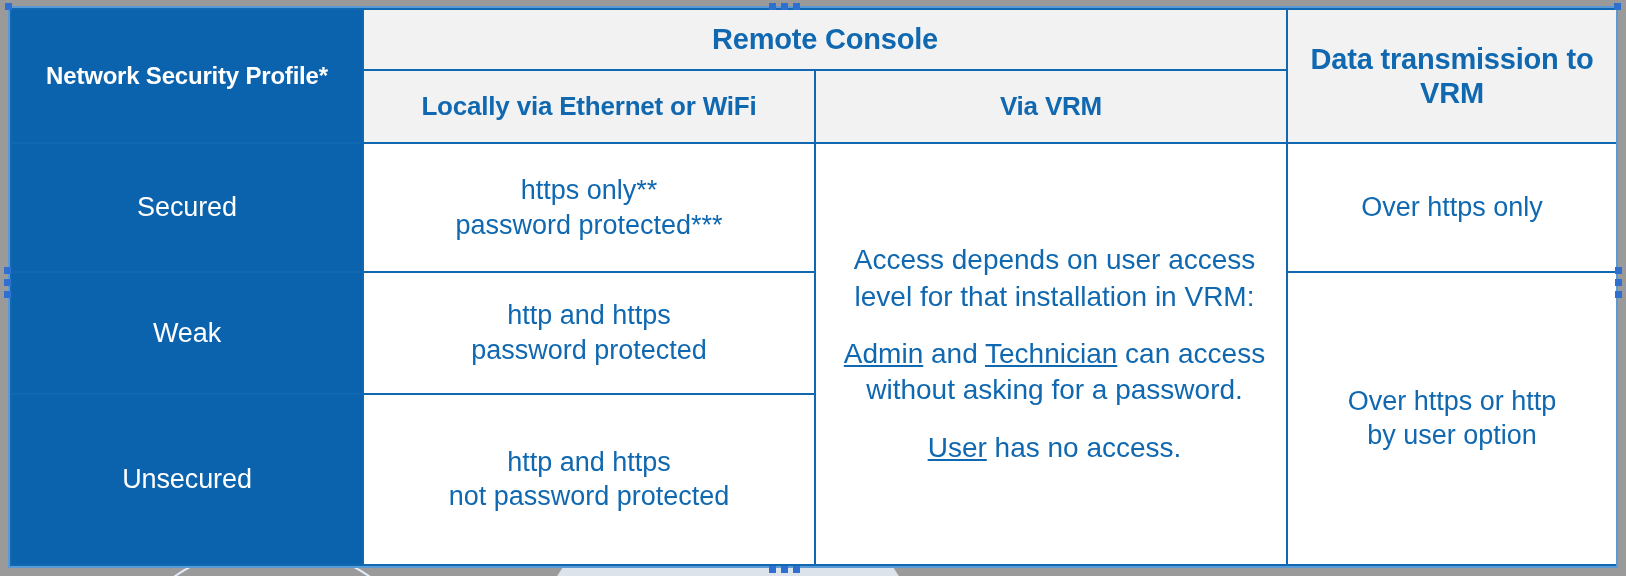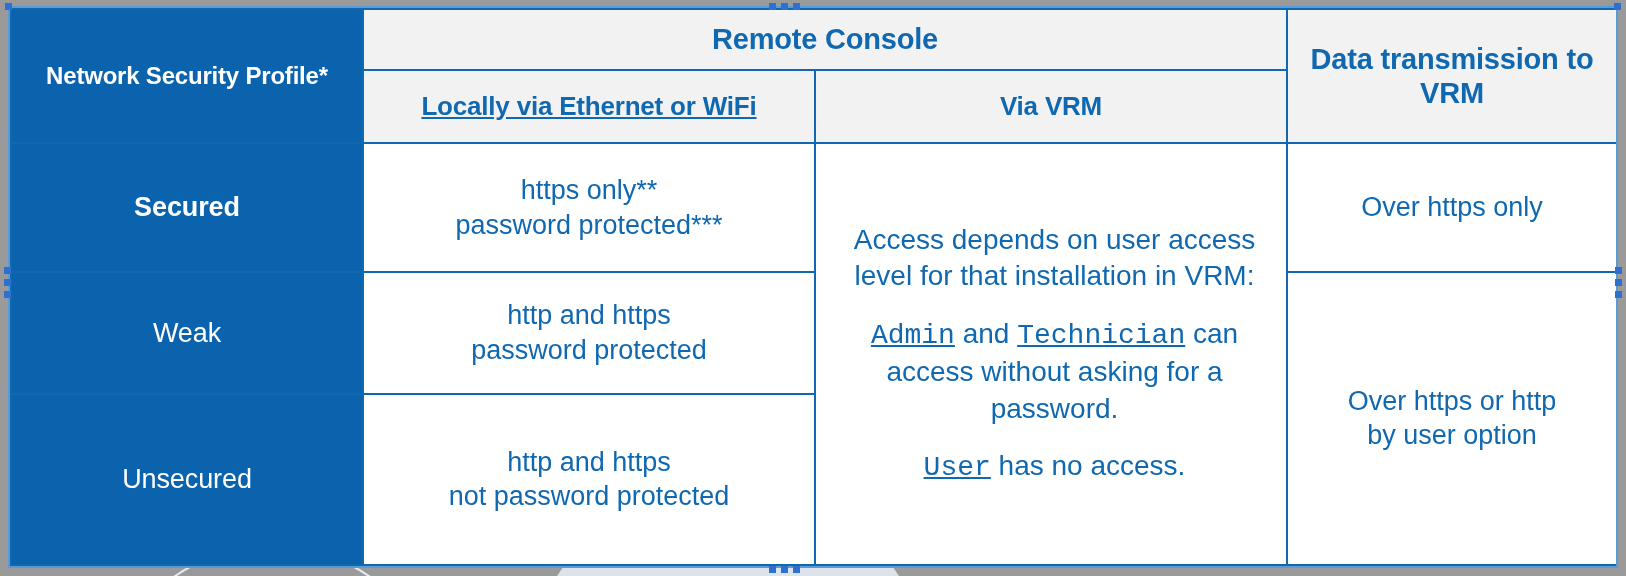"Locally via Ethernet or WiFi" td.hdr-sub { text-decoration: underline -> none }
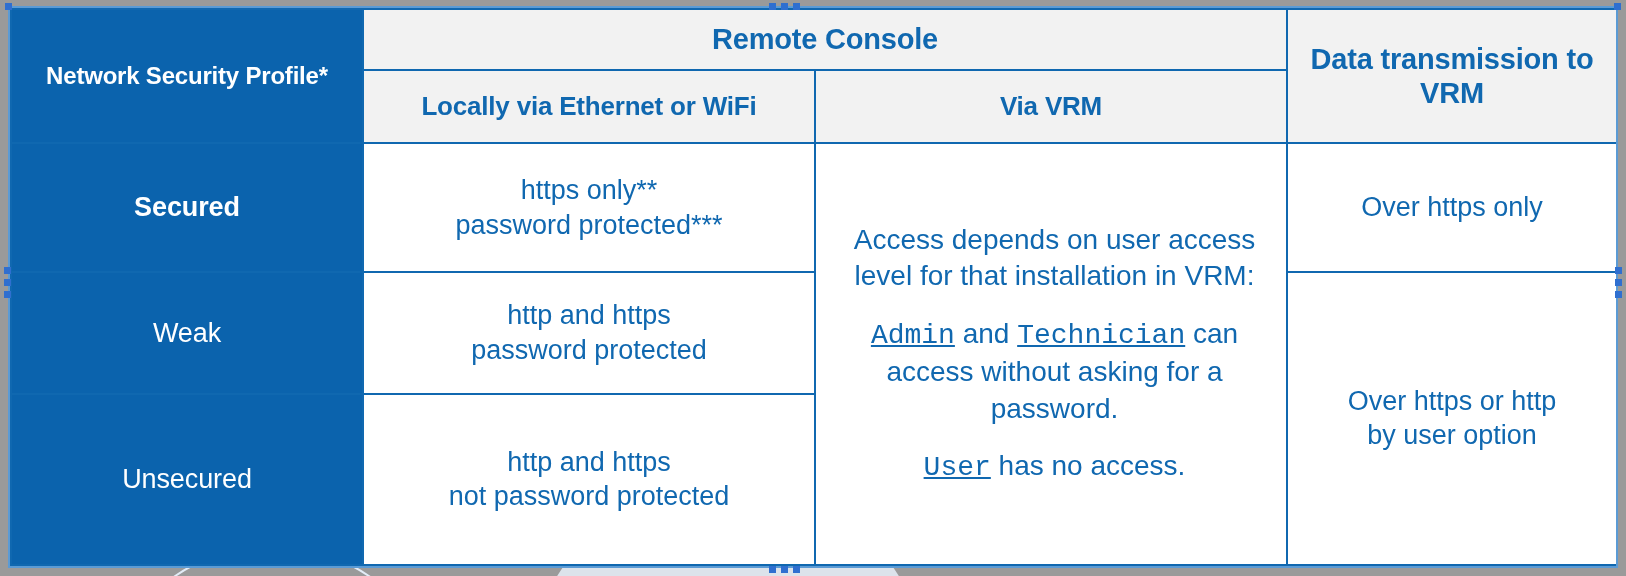"Secured" td.profile { font-weight: bold -> none }
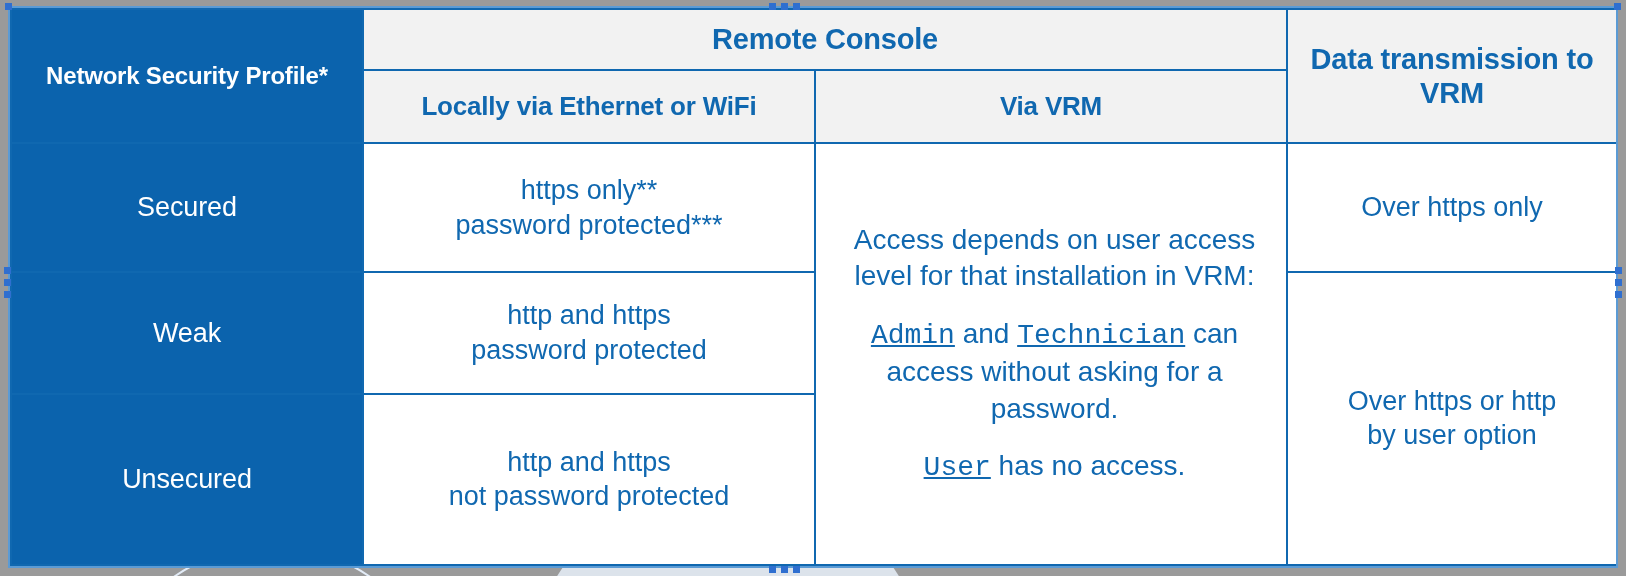"Admin" .u { font-family: Liberation Mono, monospace -> none }
